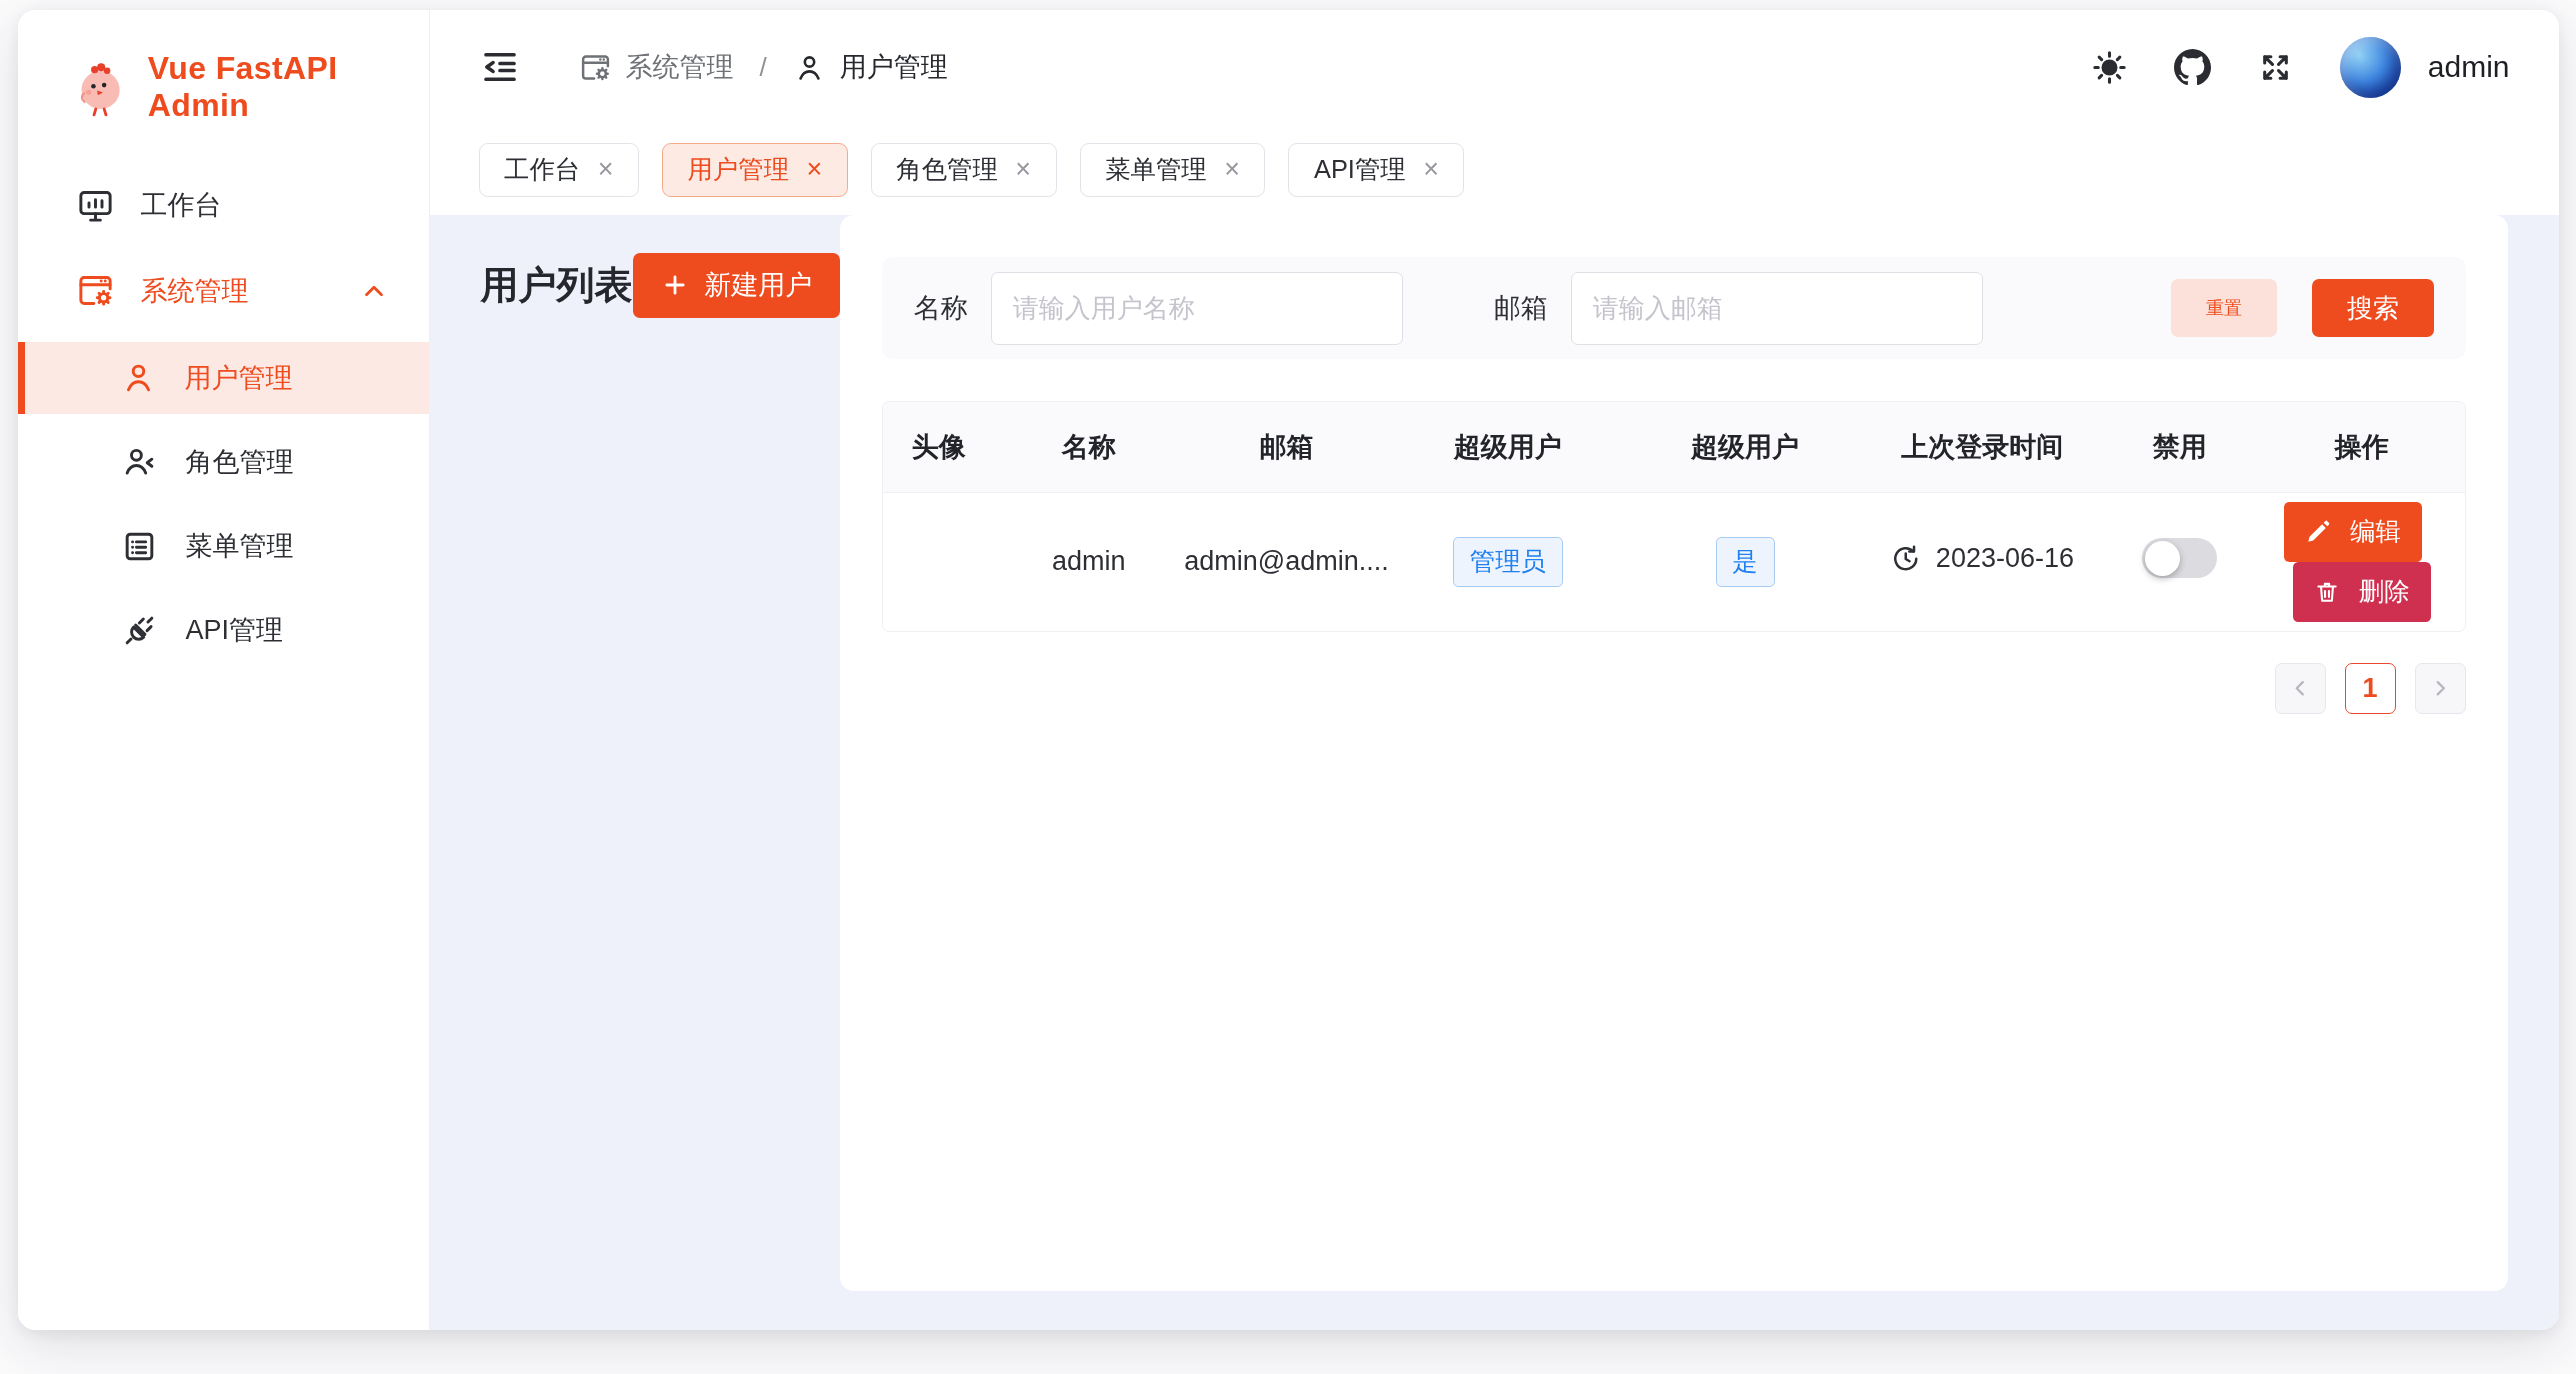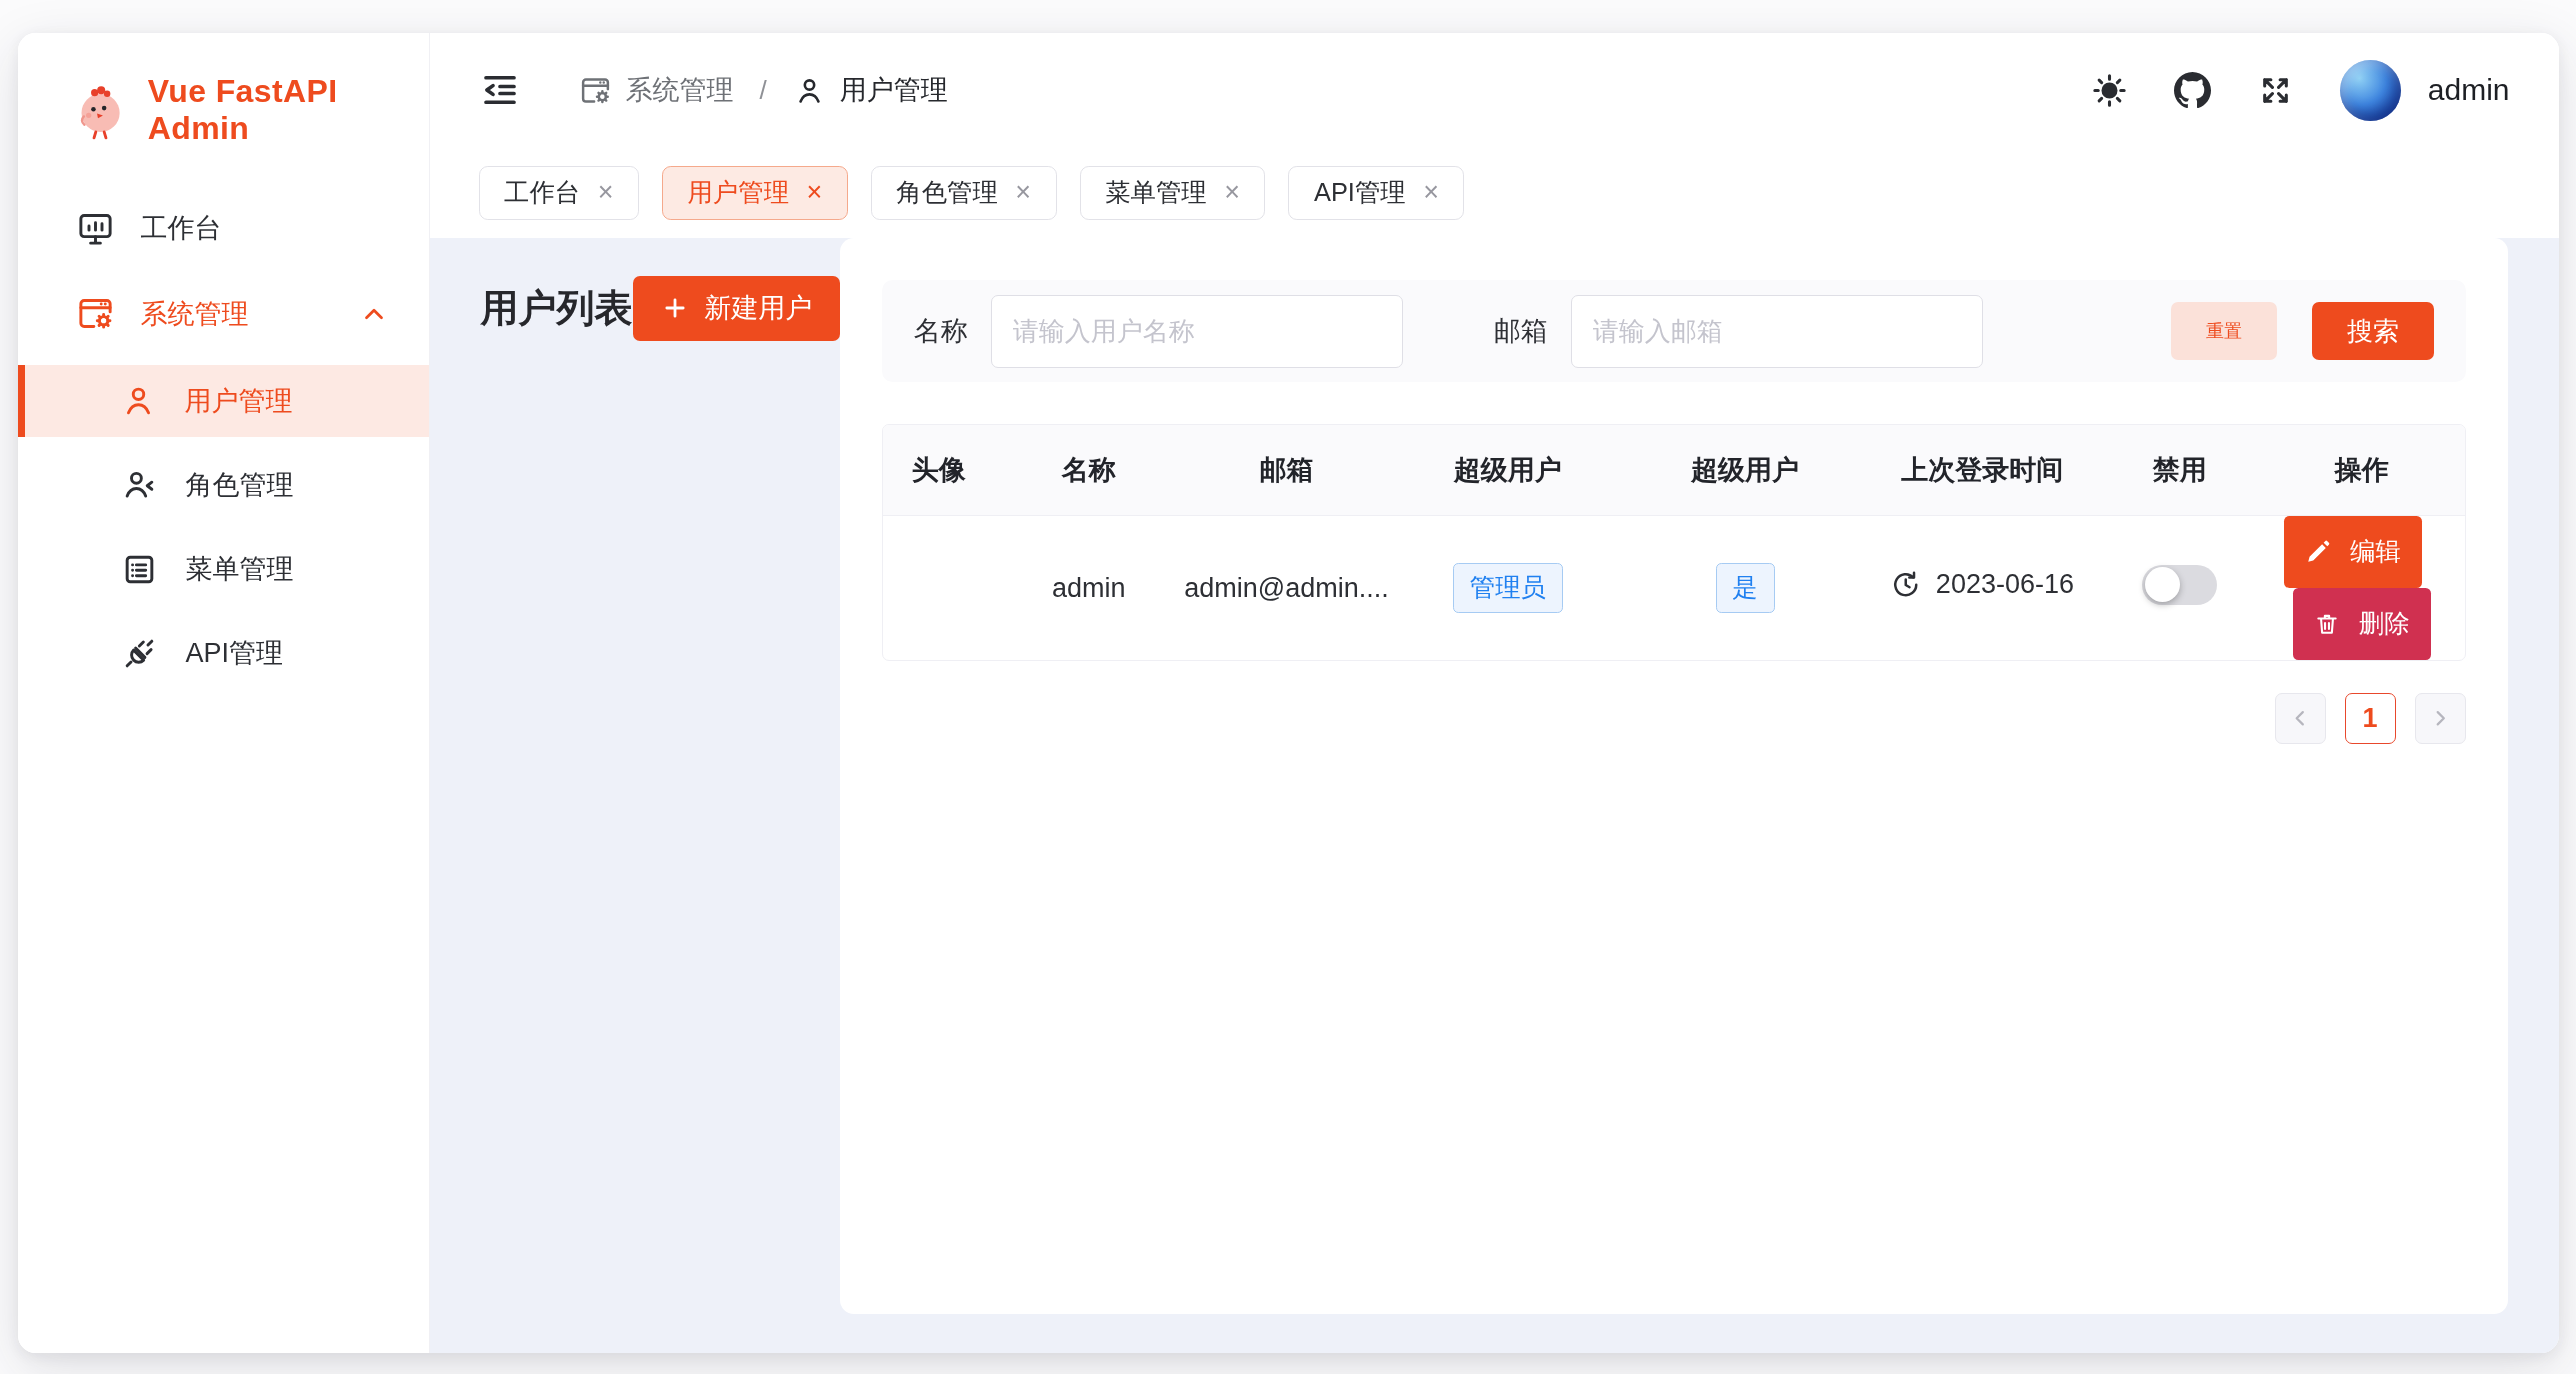"Vue FastAPI Admin" .app-window { top: 33px -> 10px }
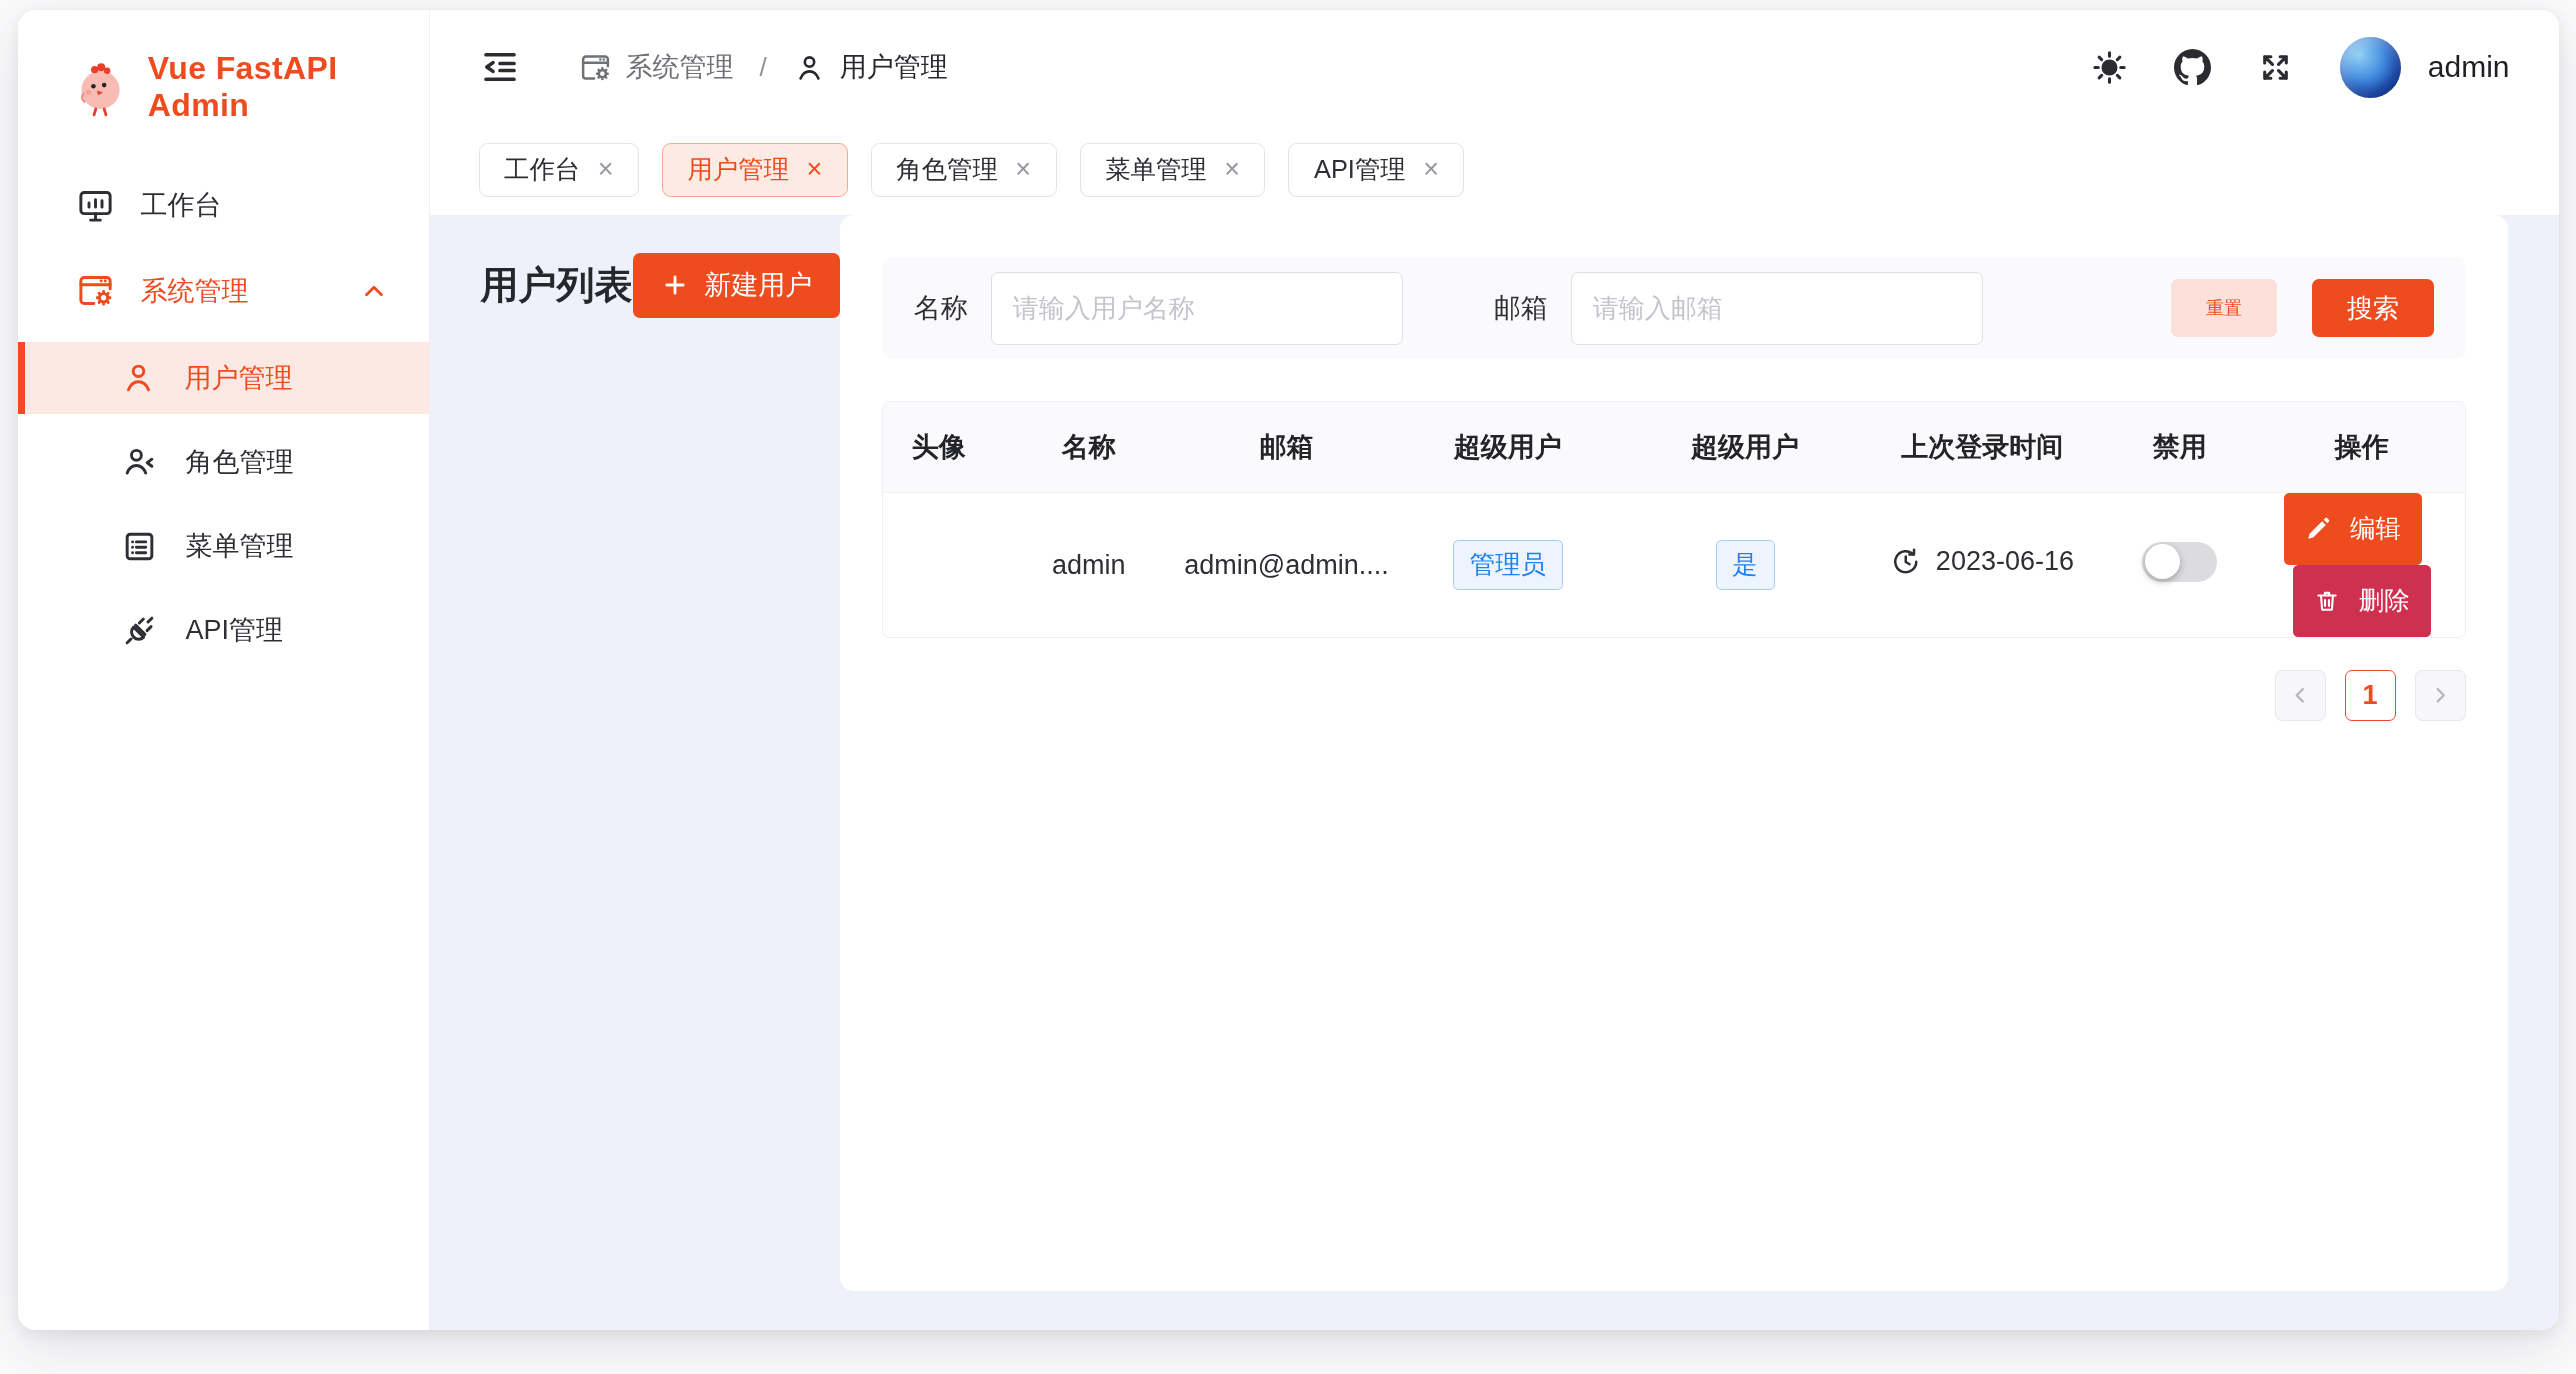"编辑" .row-btn { height: 72px -> 60px }
